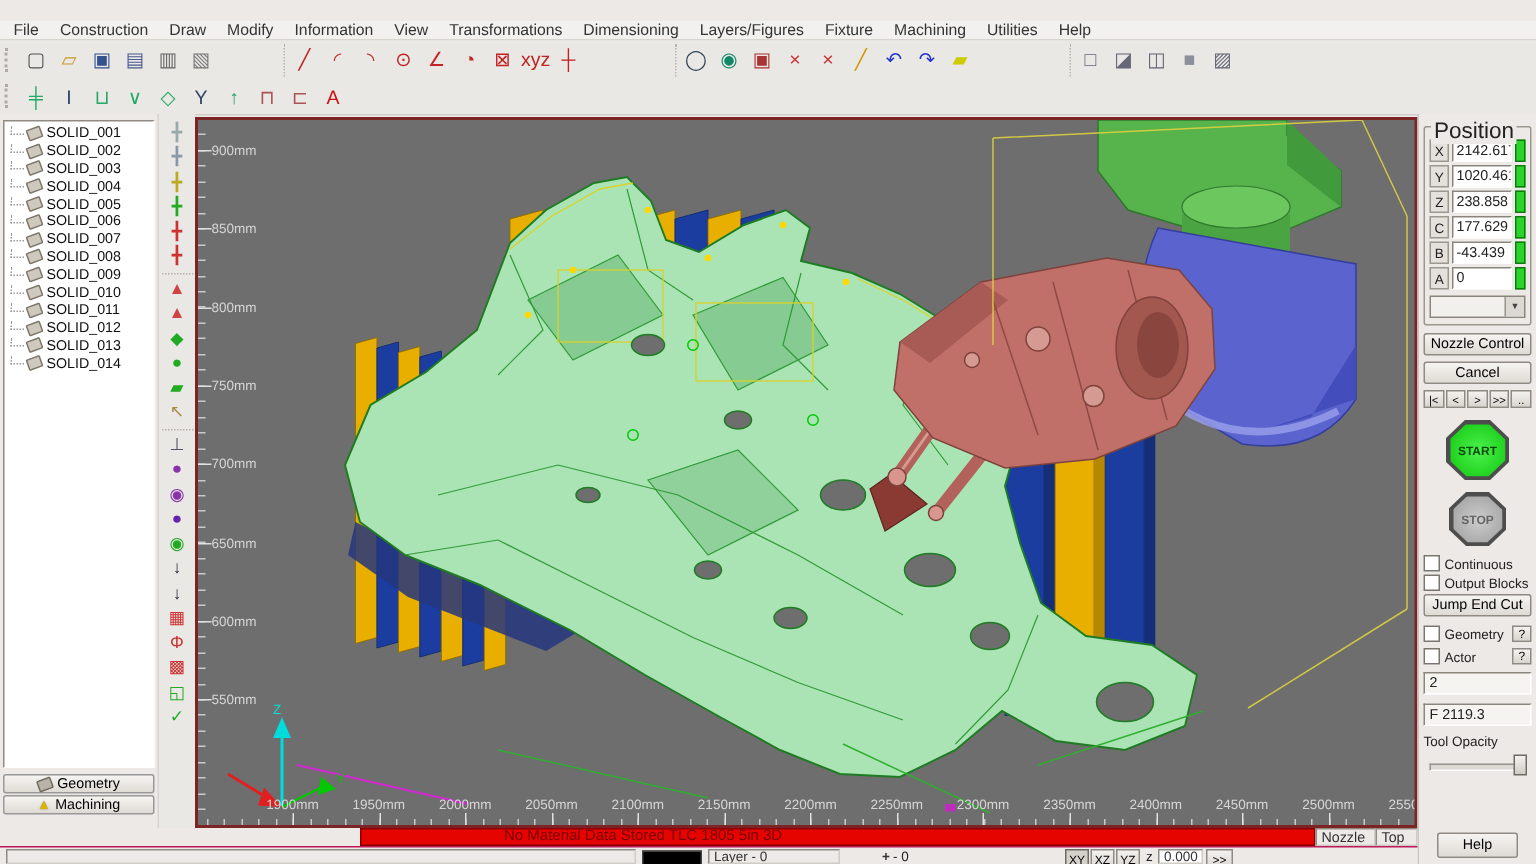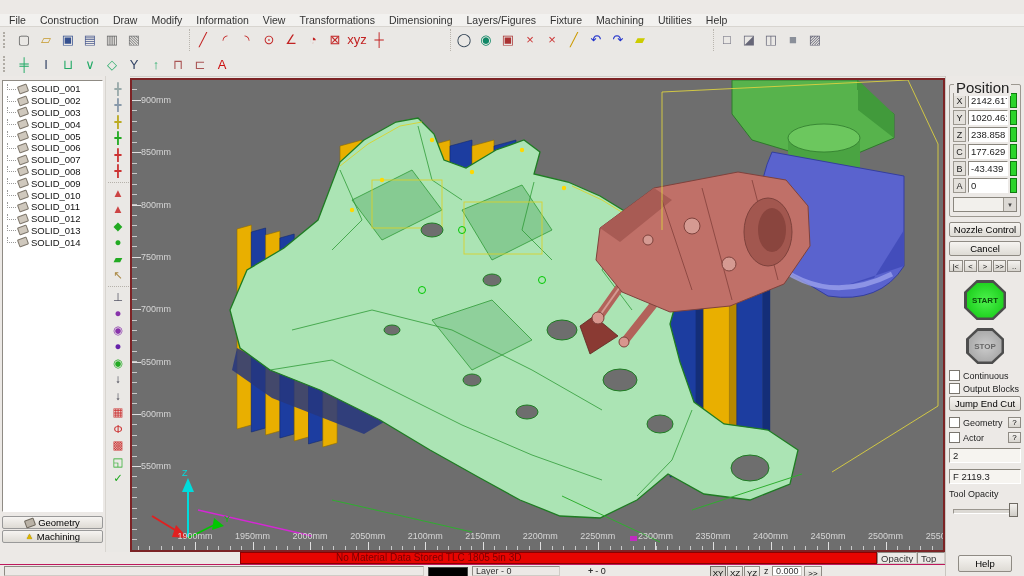"Opacity" div.scell { text: Opacity -> Nozzle }
